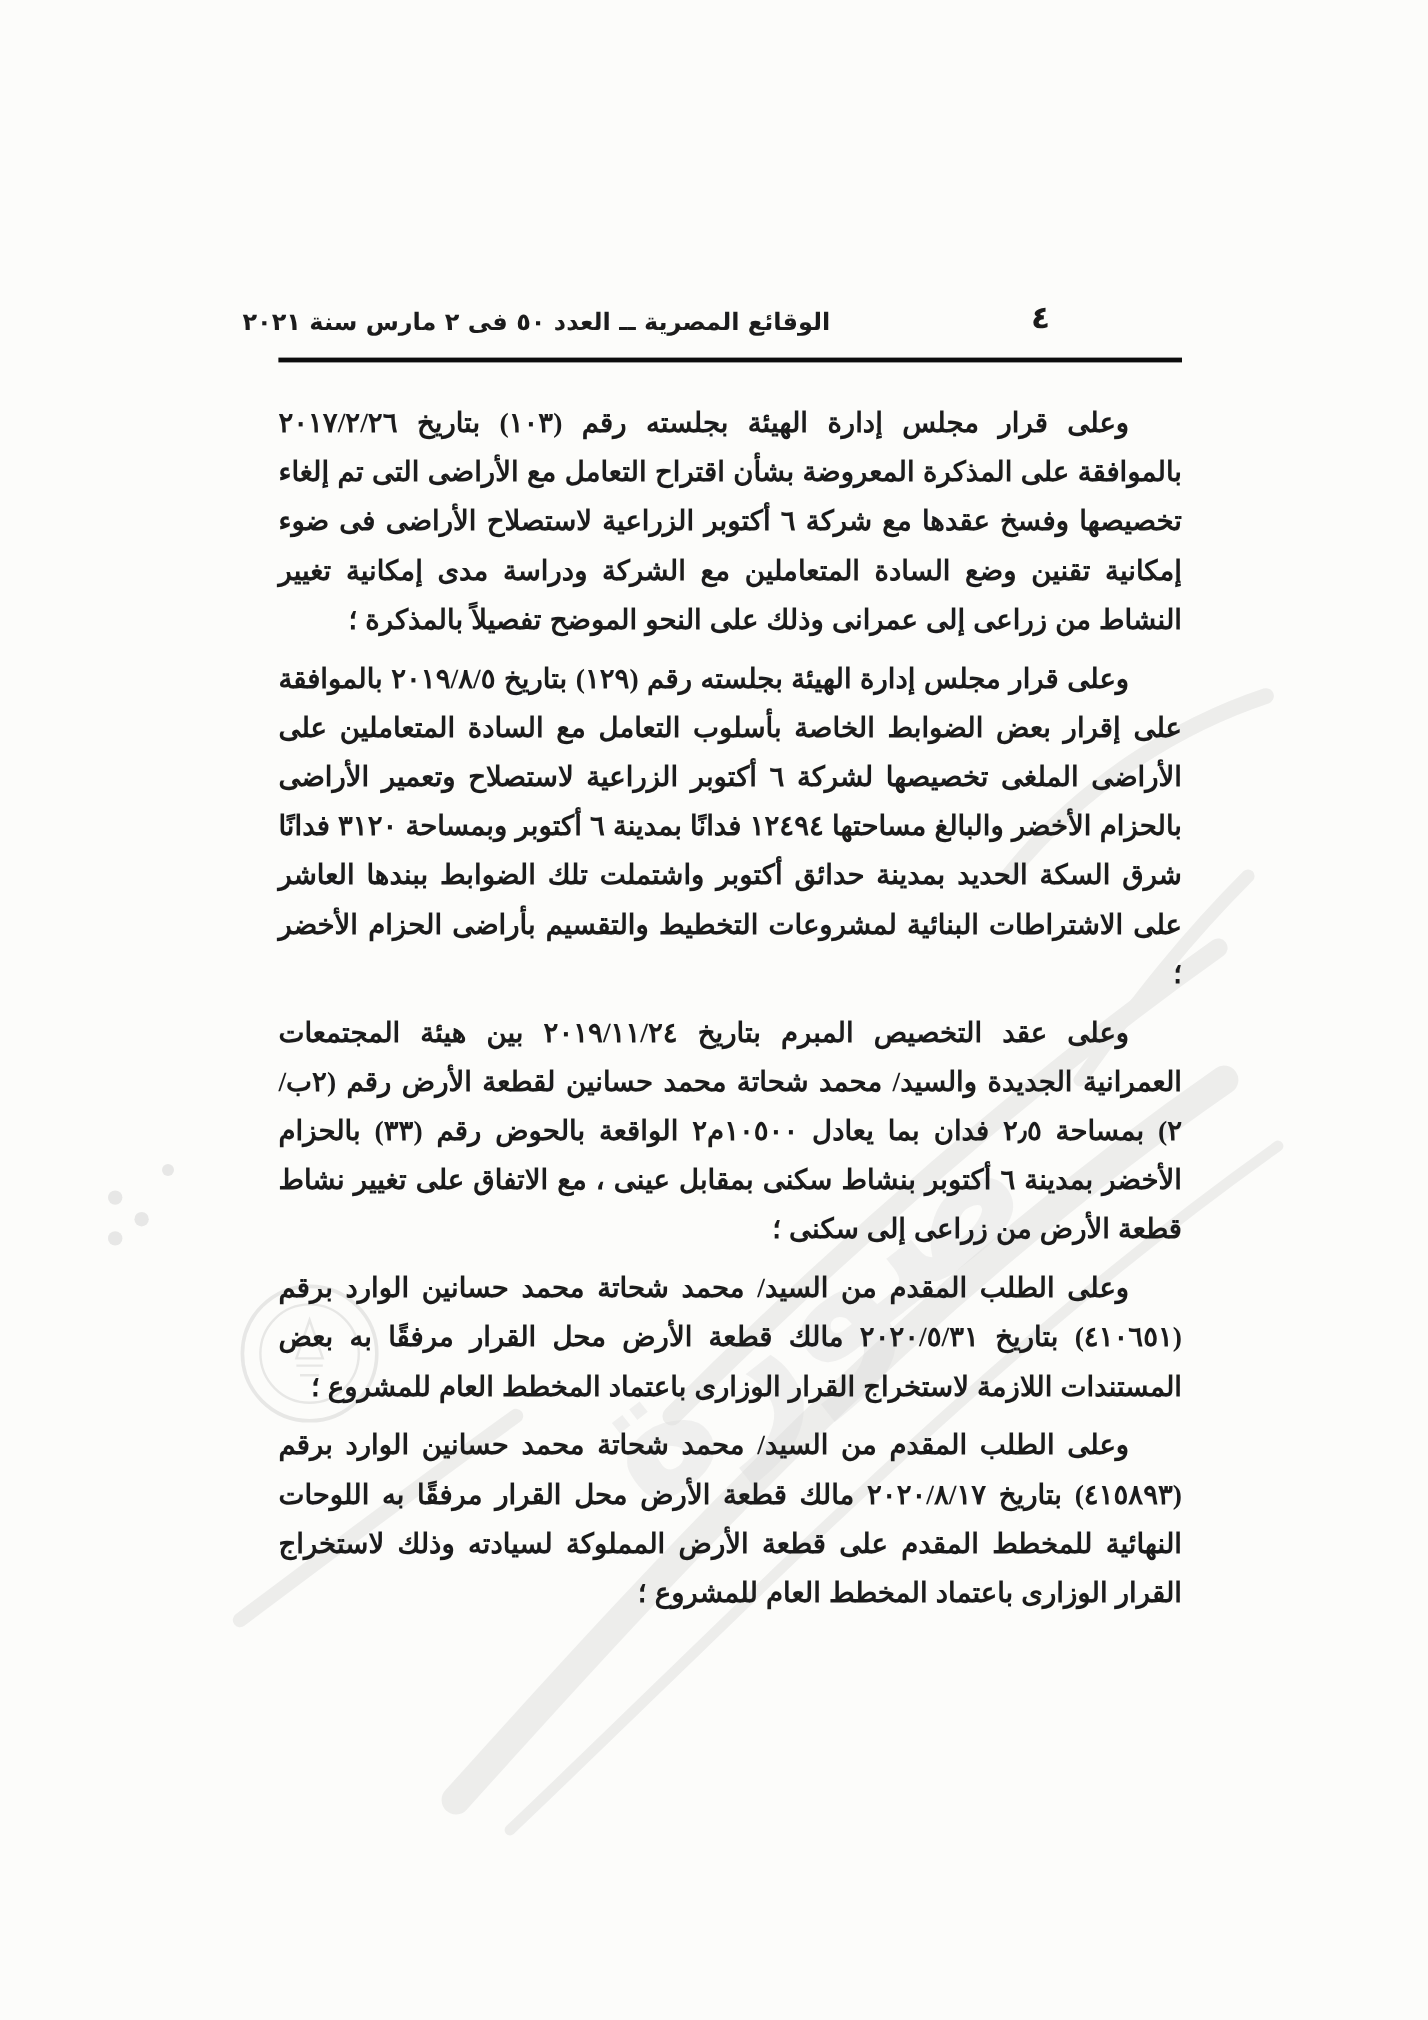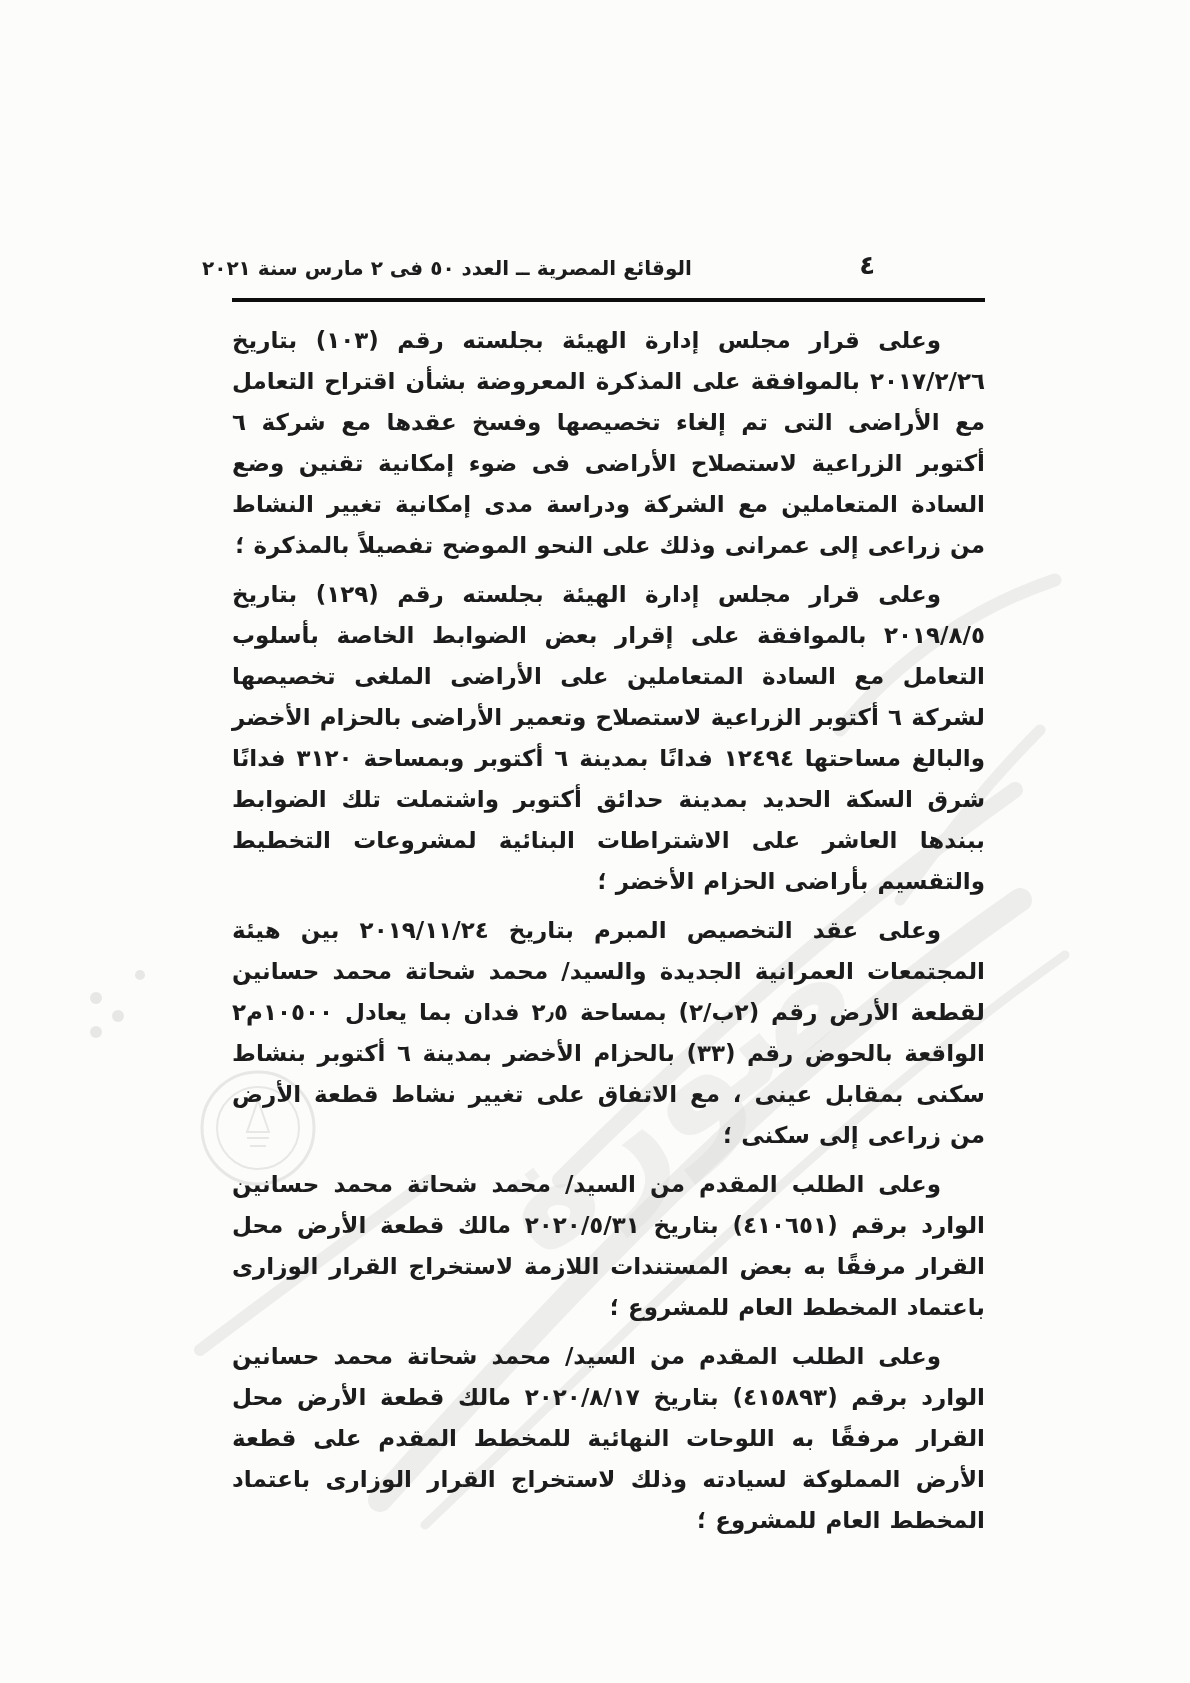"وعلى قرار مجلس إدارة الهيئة" .body-text { font-family: none -> Liberation Serif, serif; margin-top: 18px -> 30px }
